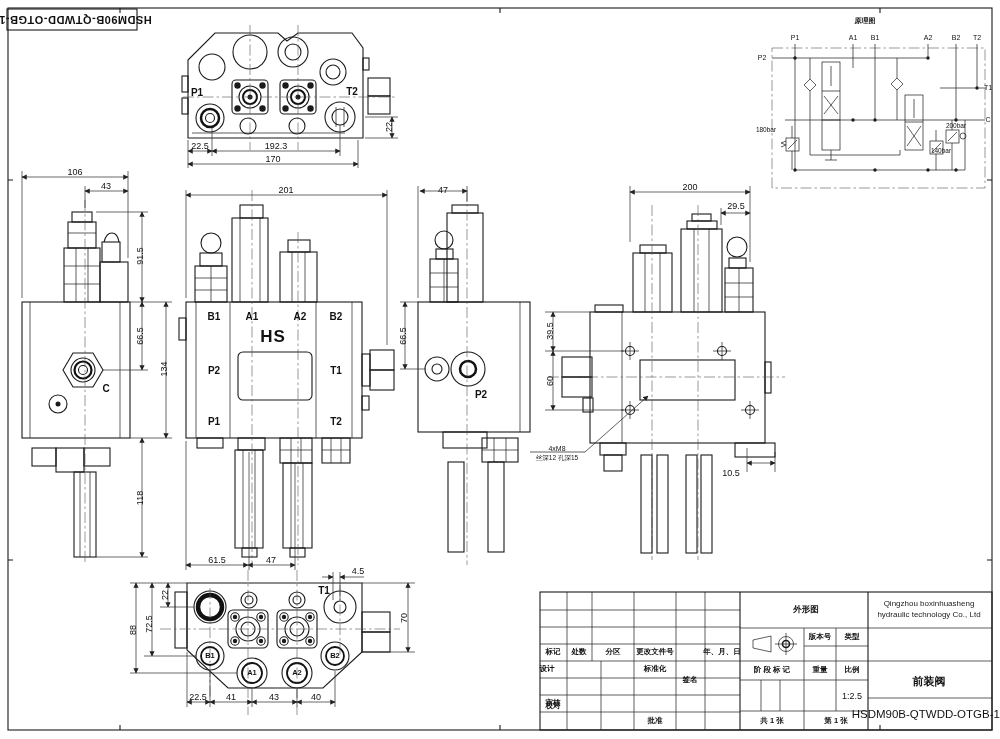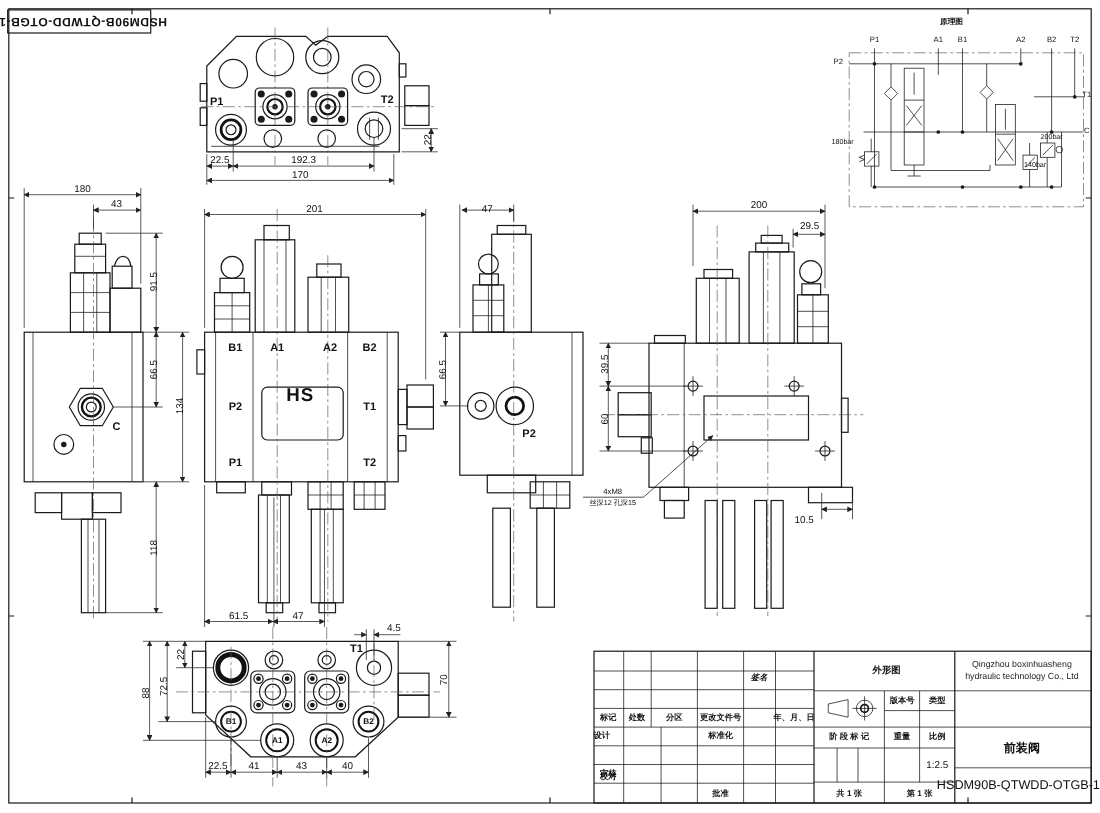"180" span.t { text: 180 -> 106 }
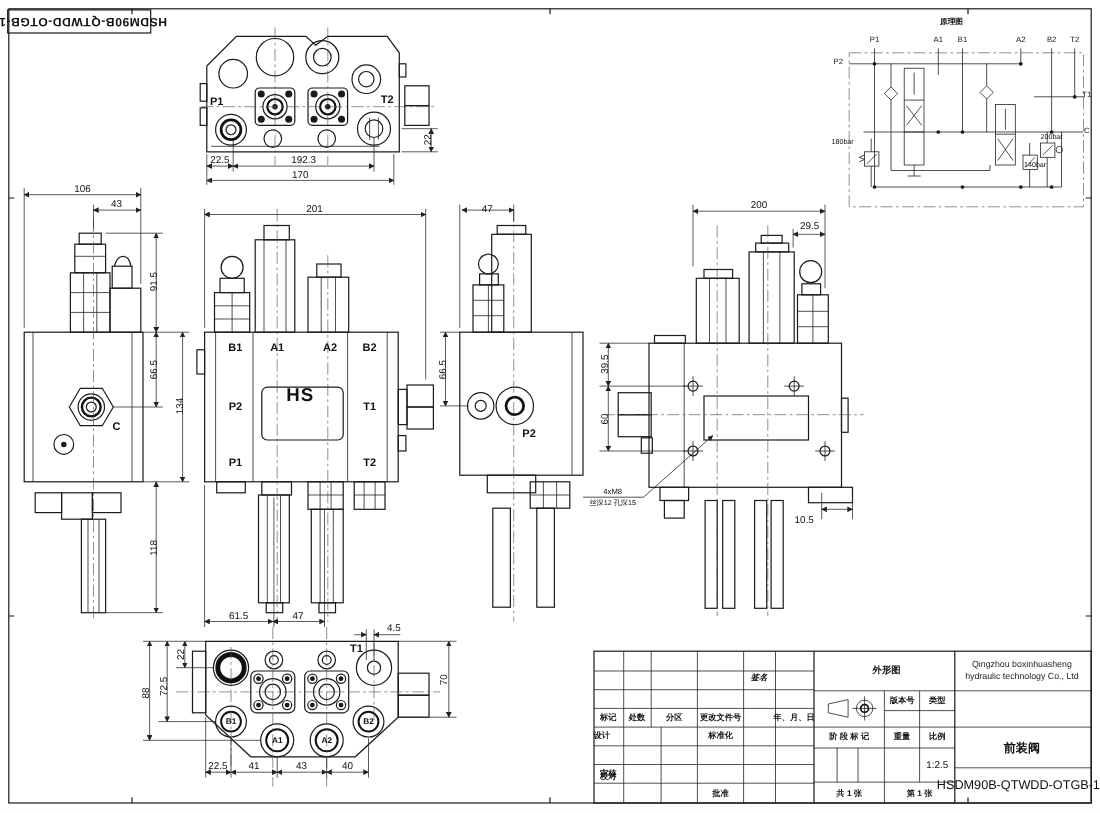"HS" span.t { top: 359px -> 336px }
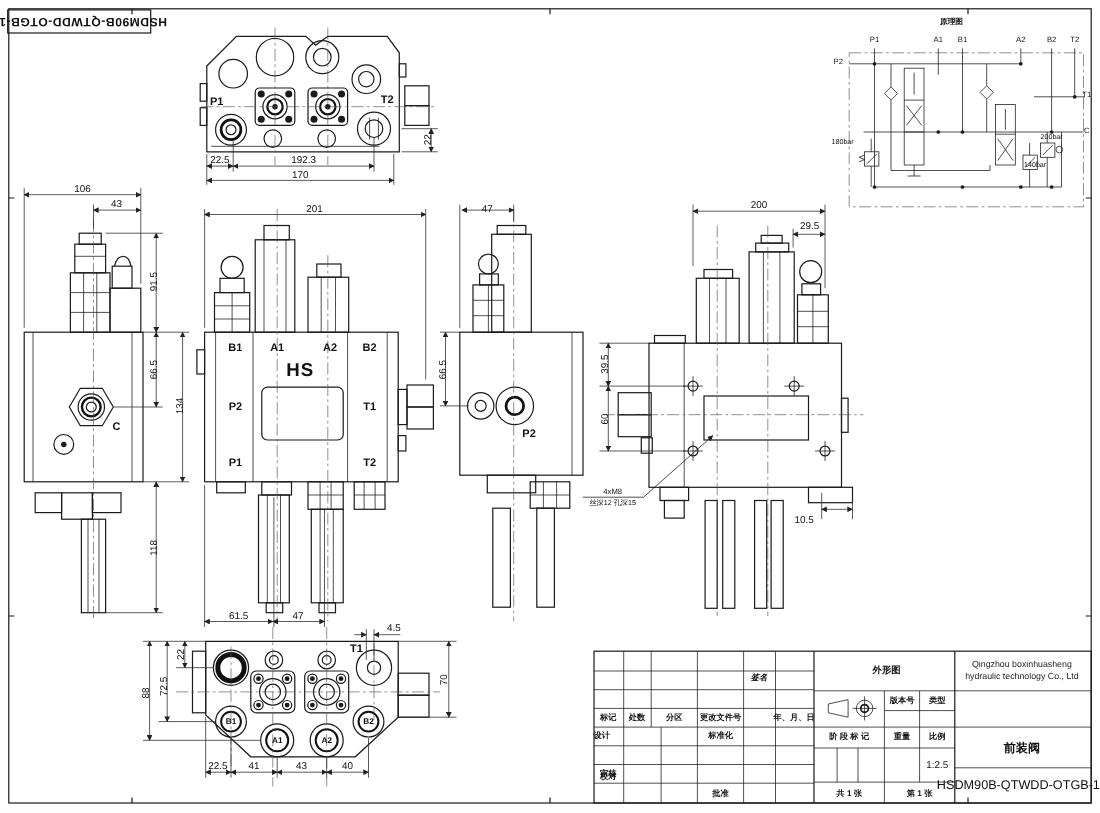"签名" span.t { font-style: italic -> none; top: 616px -> 680px }
